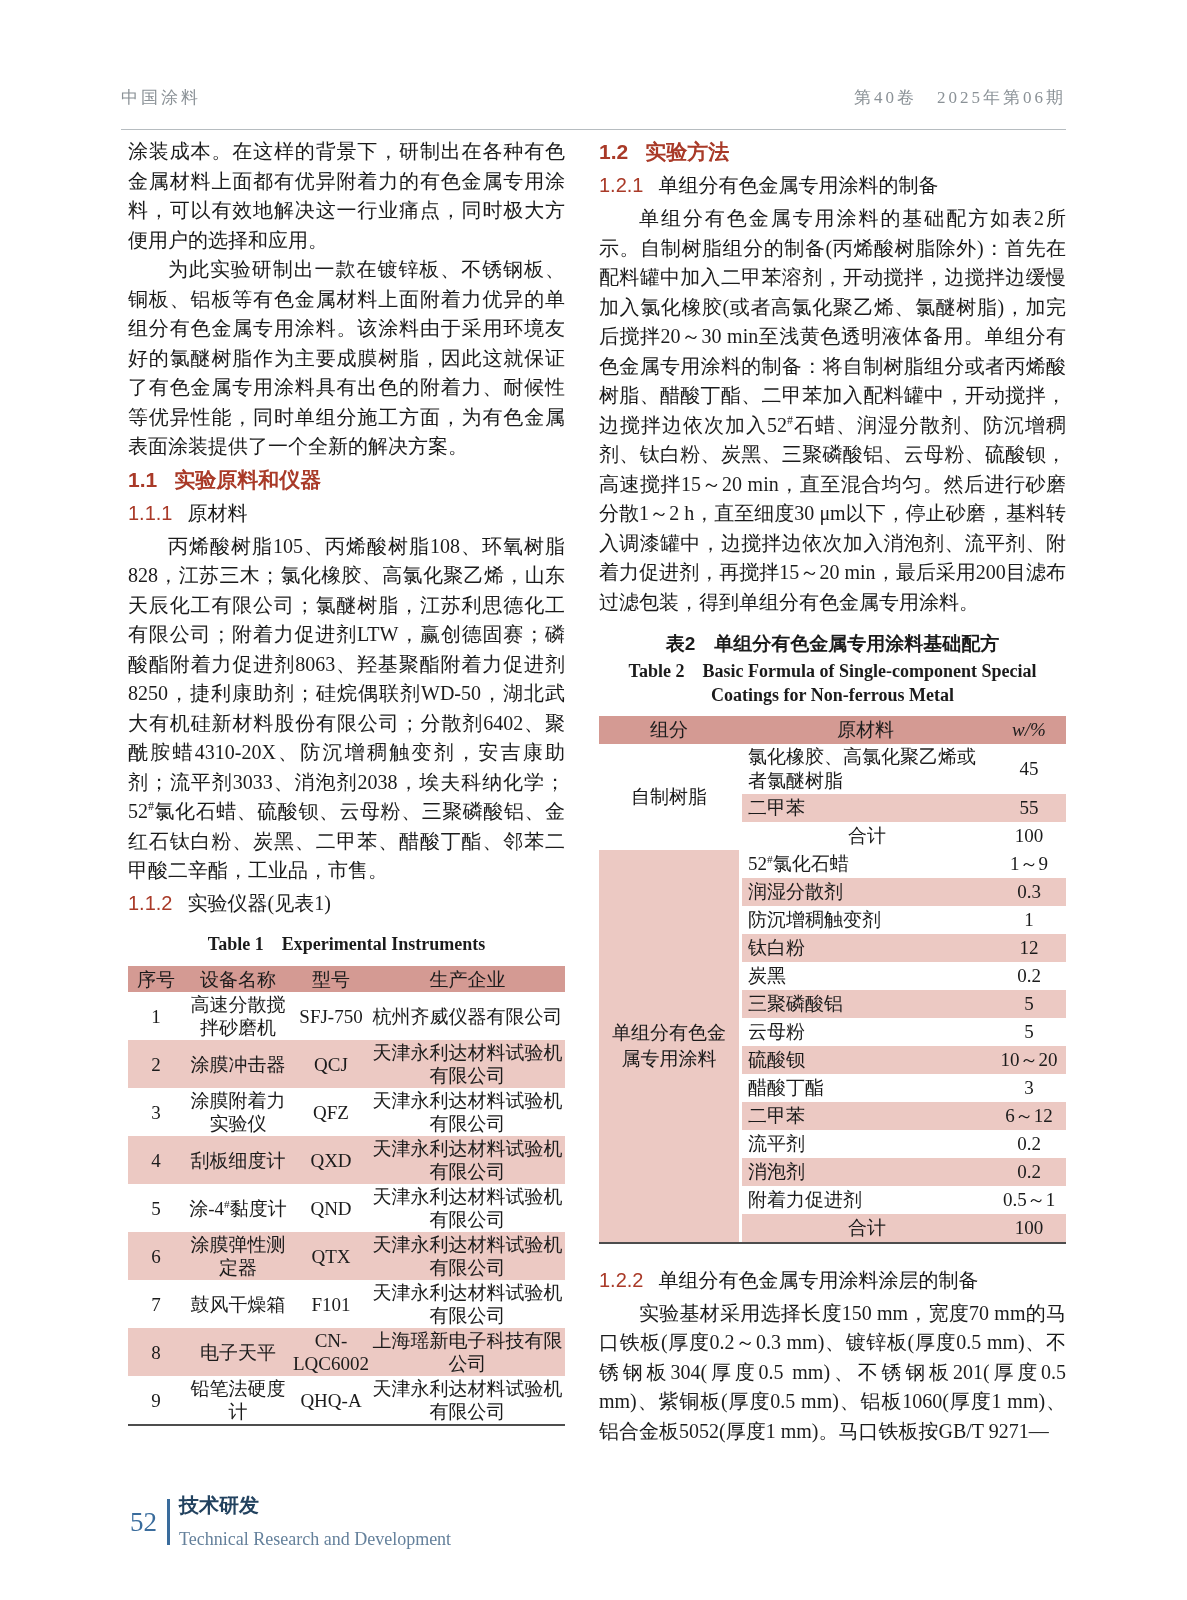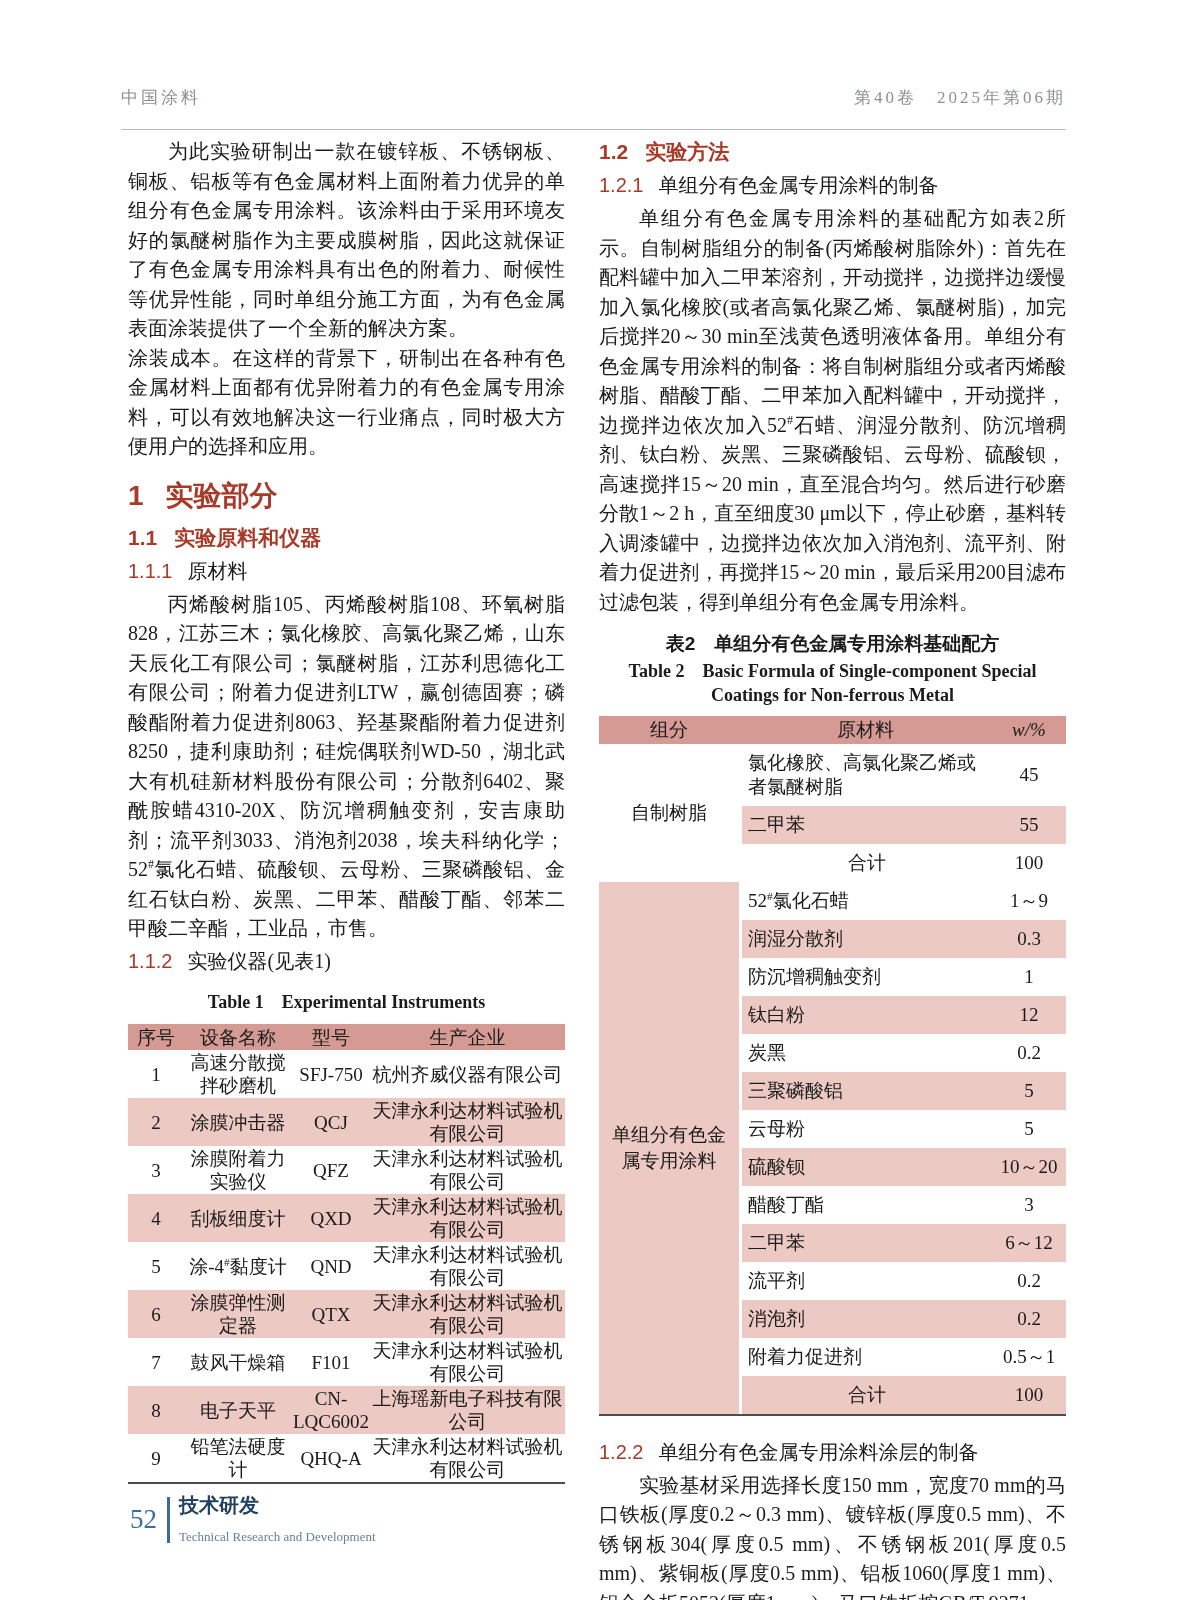"为此实验研制出一款在镀锌板、不锈钢板、铜板、铝板等有色金属材料上面附着力优异的单" p.body { order: before "涂装成本。在这样的背景下，研制出在各种有色金属材料上面都有优异附着力的有色金属专" -> after "涂装成本。在这样的背景下，研制出在各种有色金属材料上面都有优异附着力的有色金属专" }
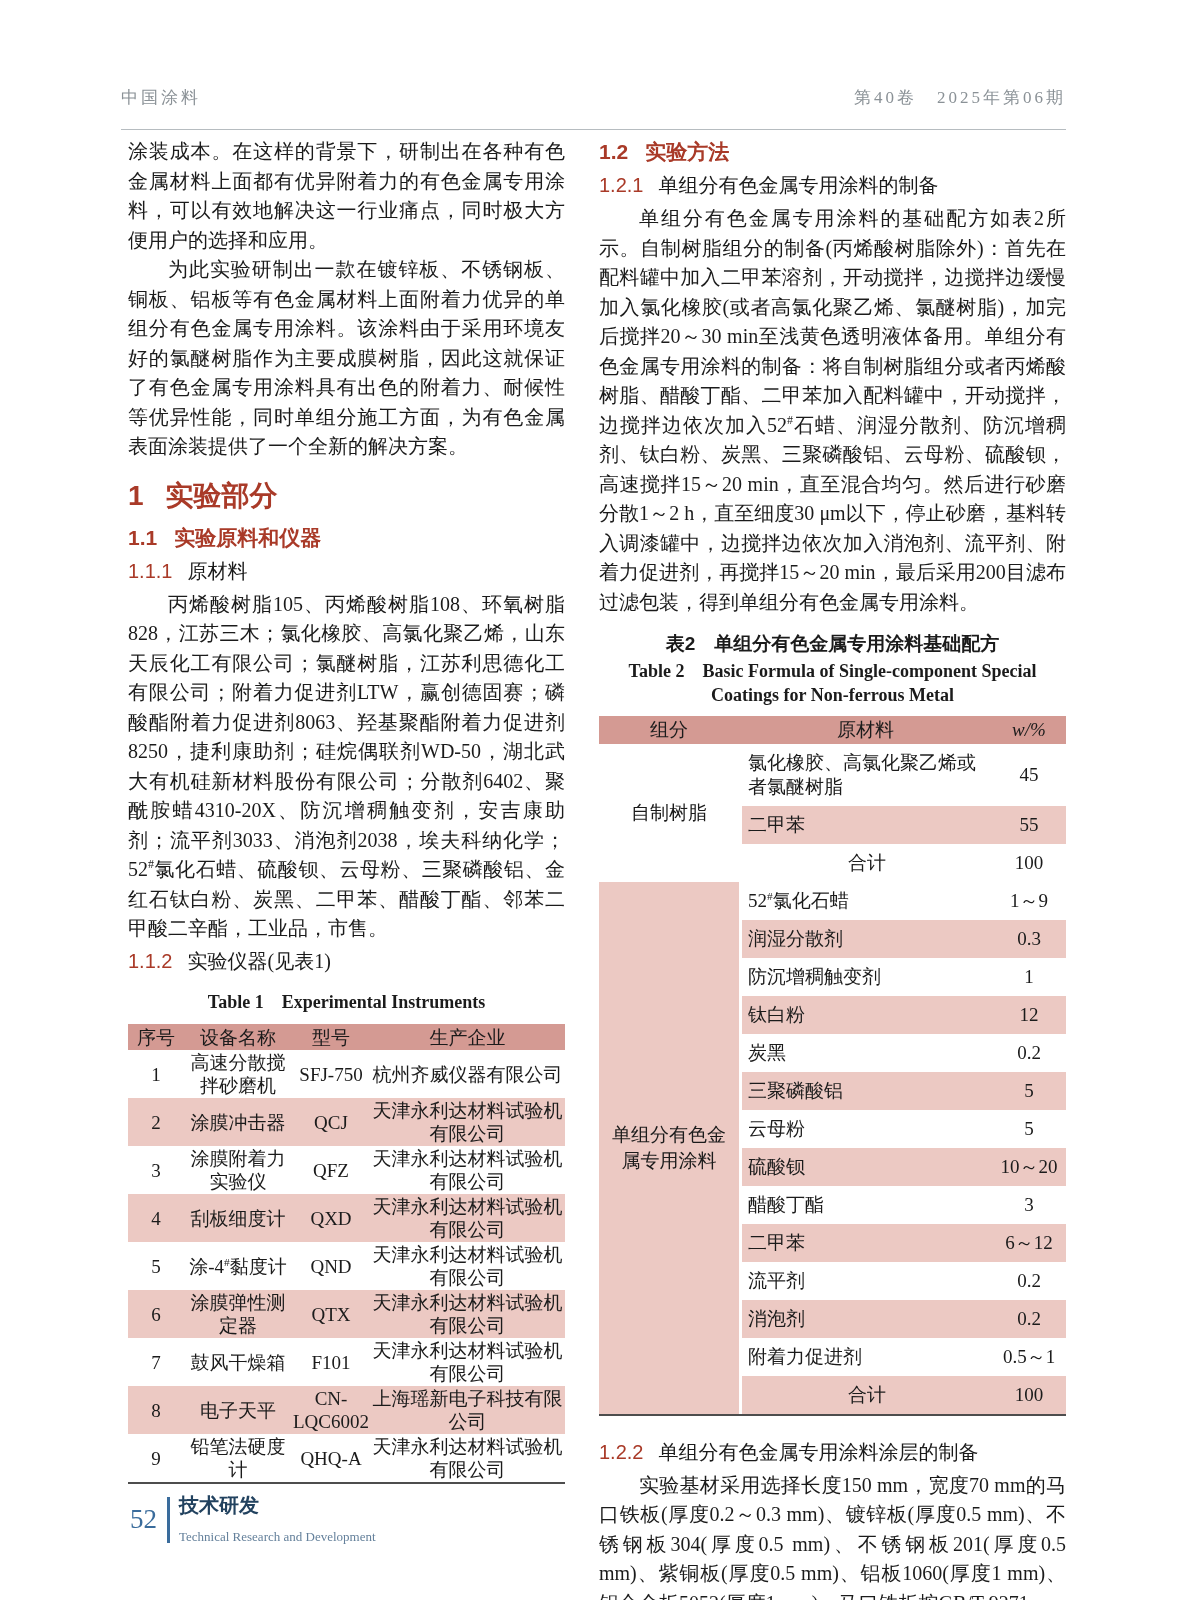"1 实验部分" div.h1 { html: <div> <span>1</span><span>实验部分</span> </div> -> none }
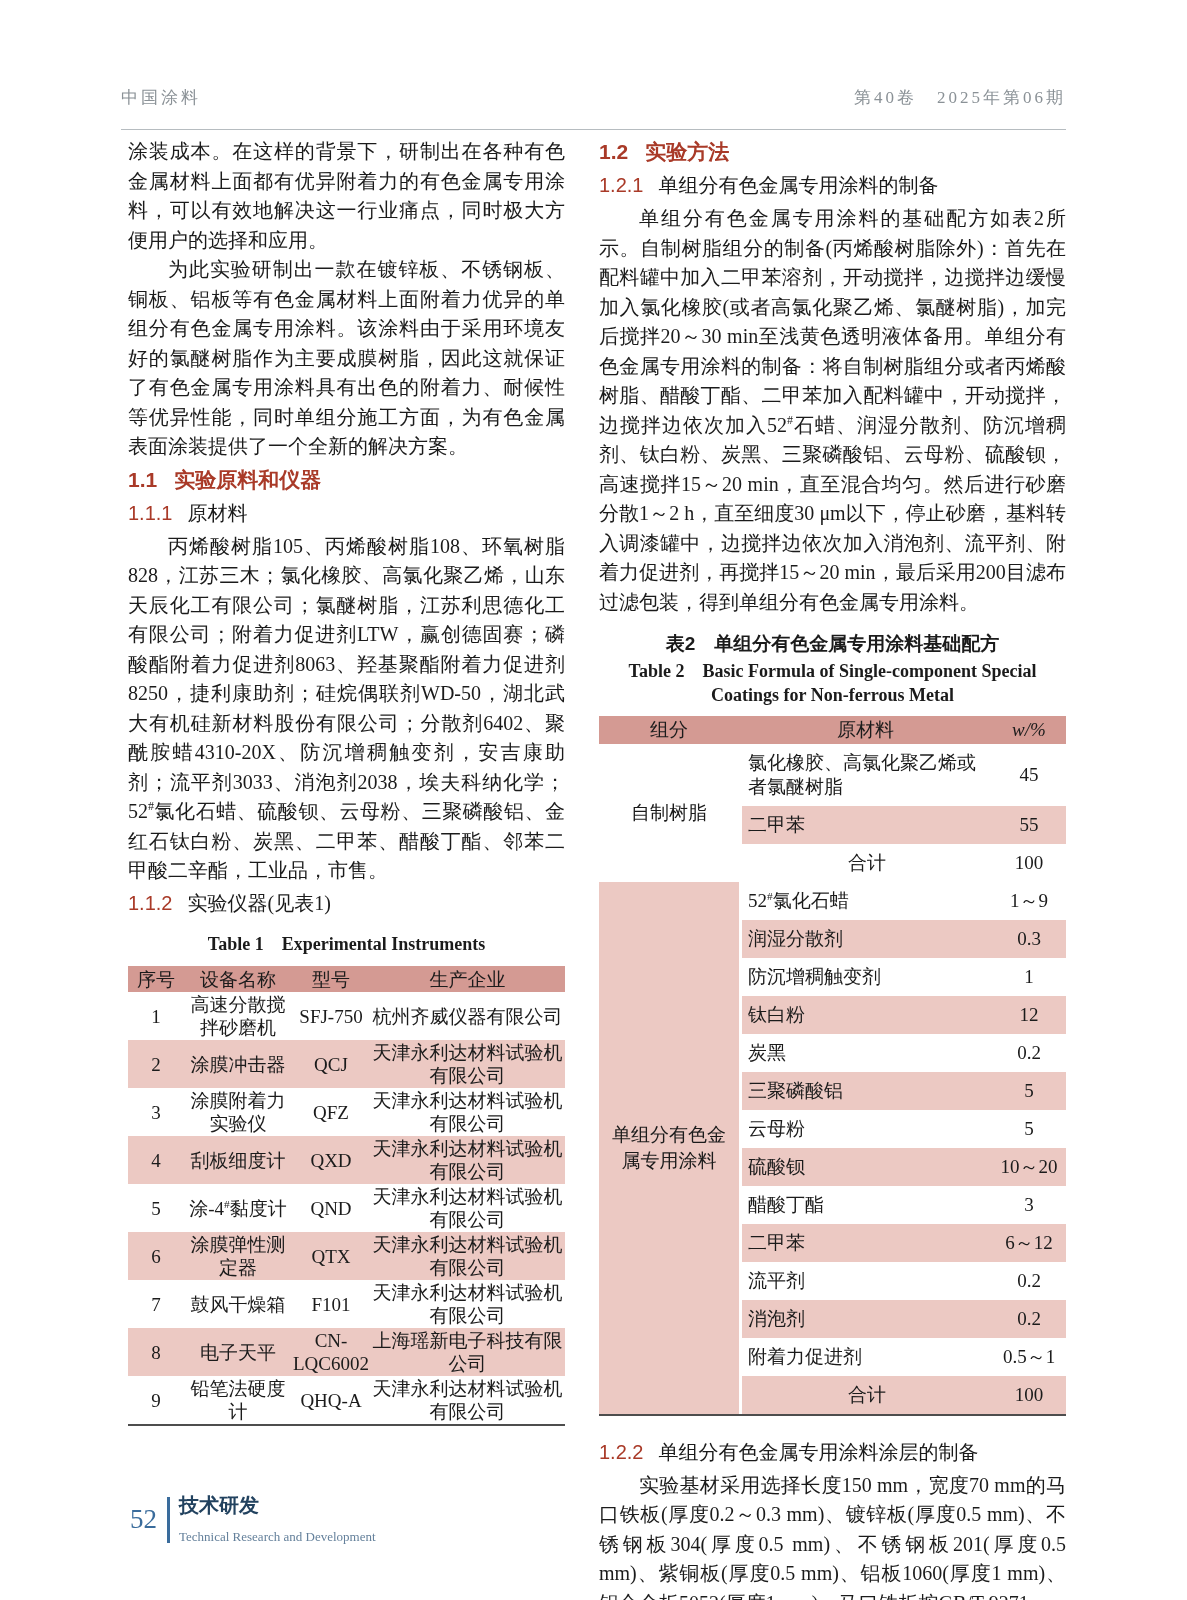"氯化橡胶、高氯化聚乙烯或者氯醚树脂" .t2-mat { padding: 7px 6px -> 1px 6px }
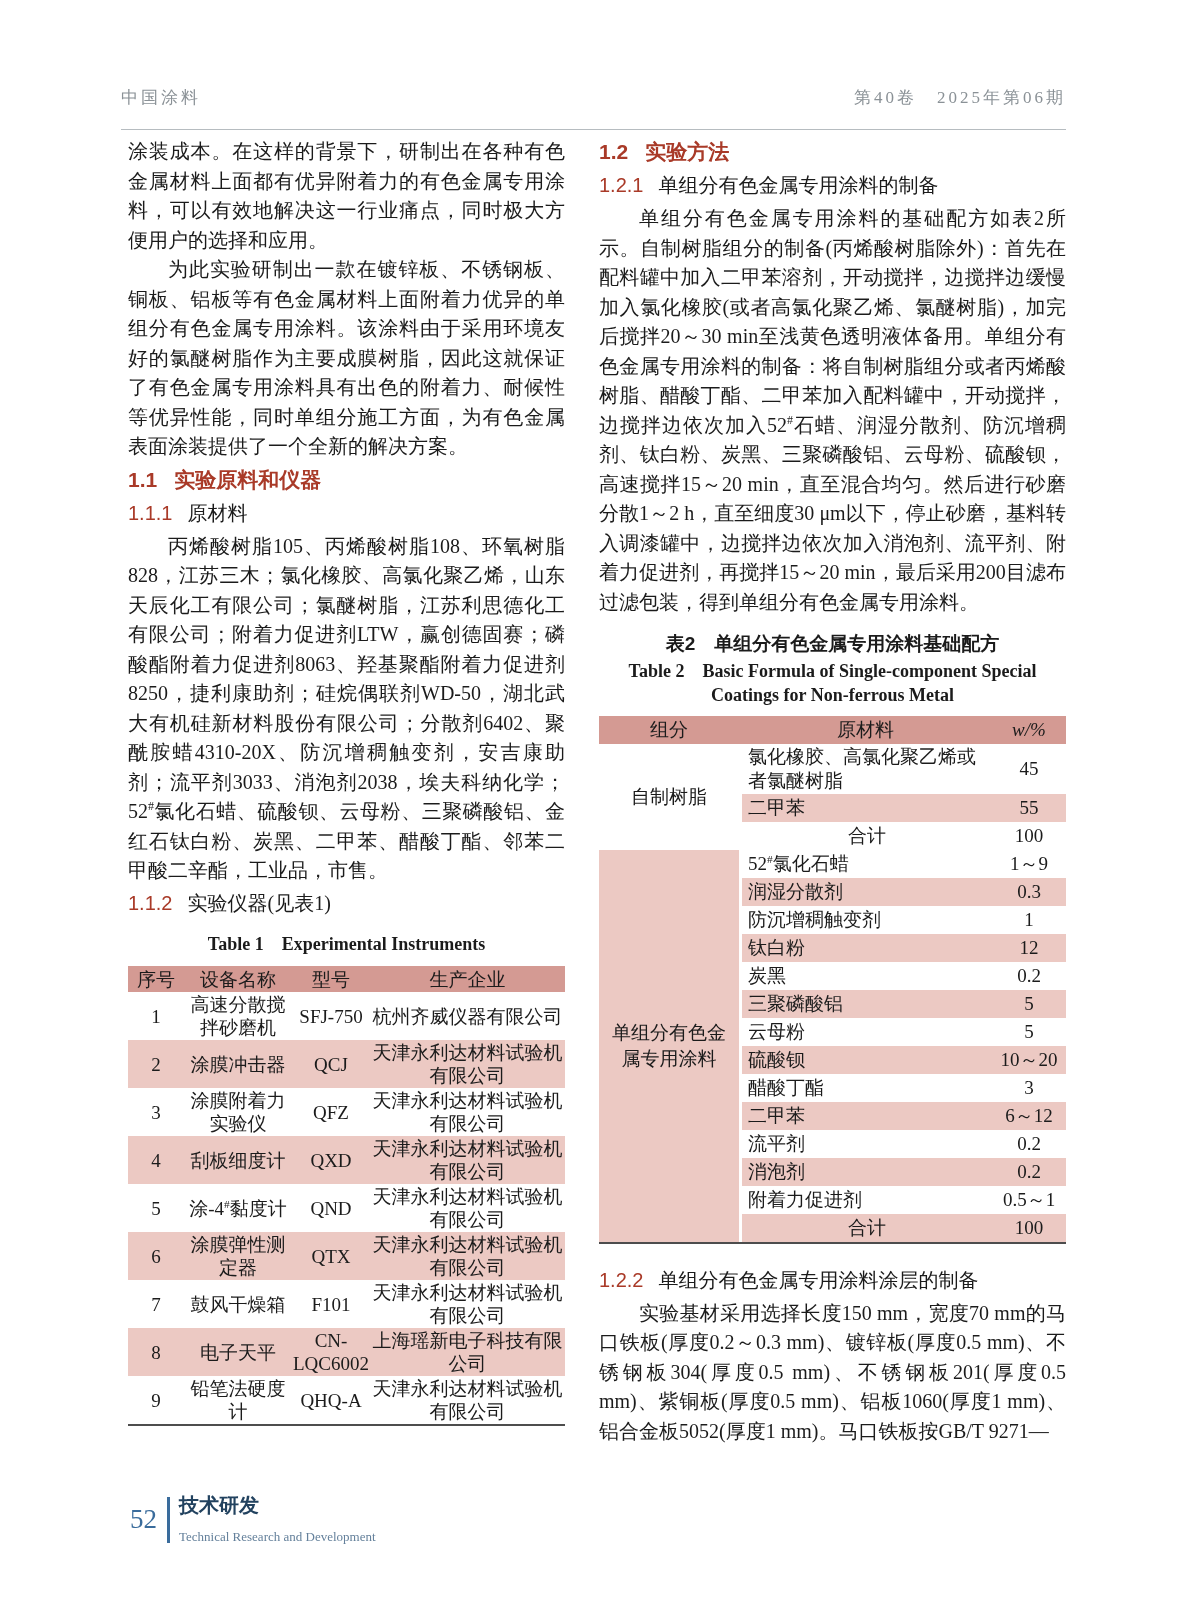"Technical Research and Development" .footer-en { font-size: 13px -> 18px }
